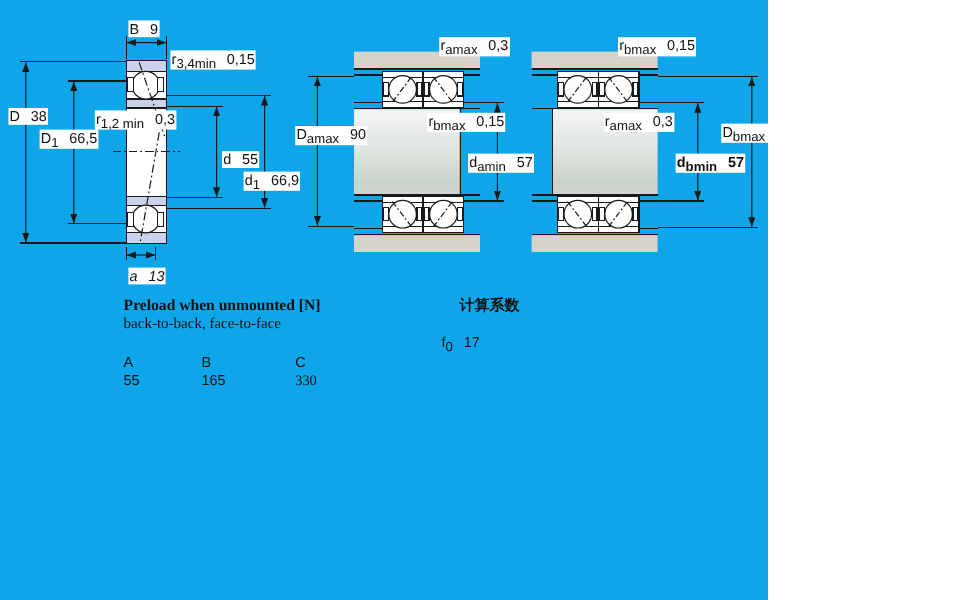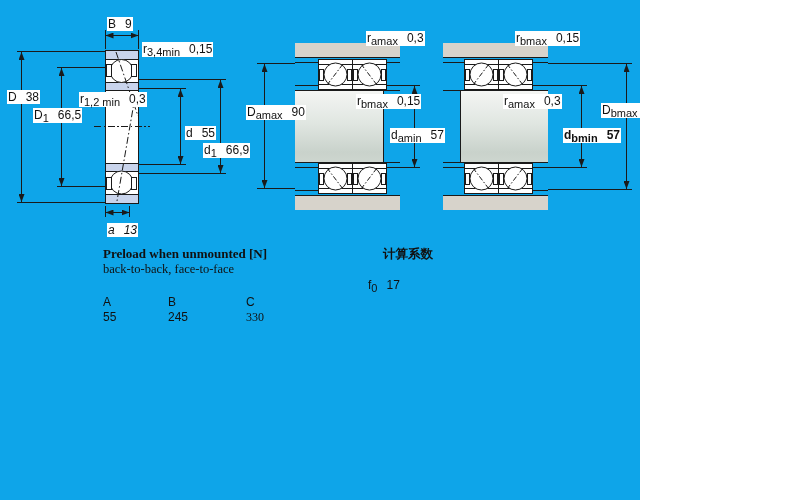"245" div.txt { text: 245 -> 165 }
